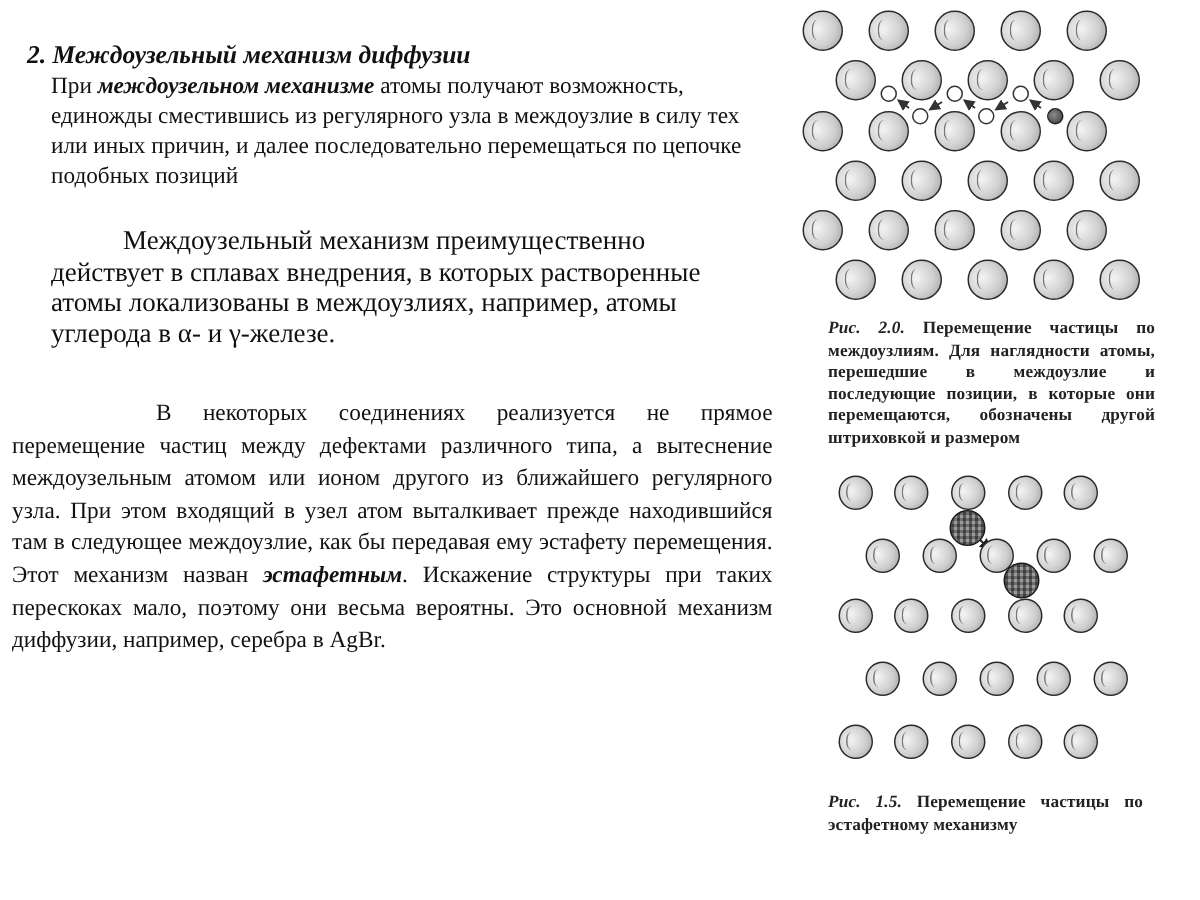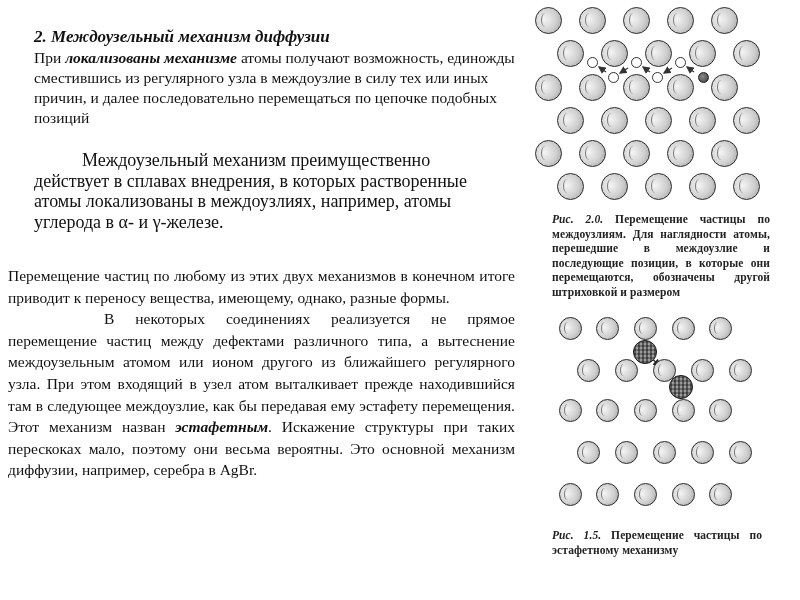"2. Междоузельный механизм диффузии" .title { left: 34px -> 18px }
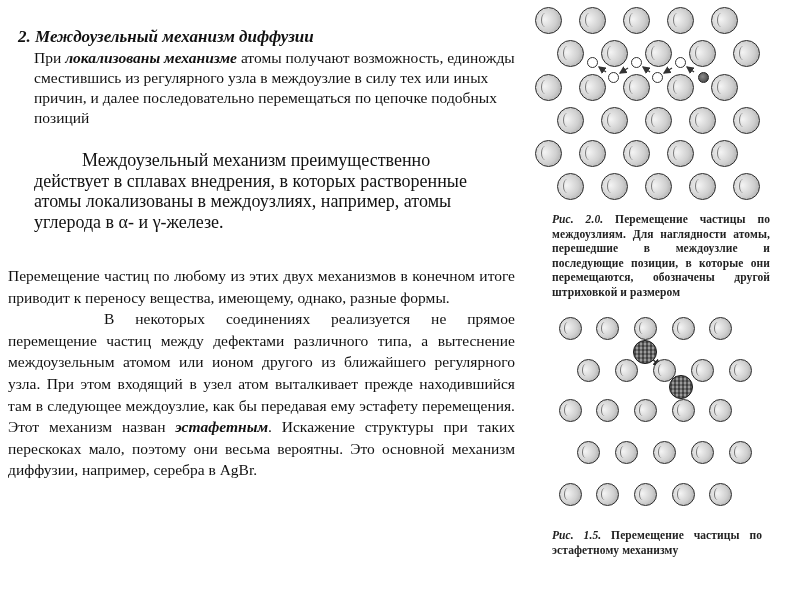"локализованы механизме" span.em { text: локализованы -> междоузельном }
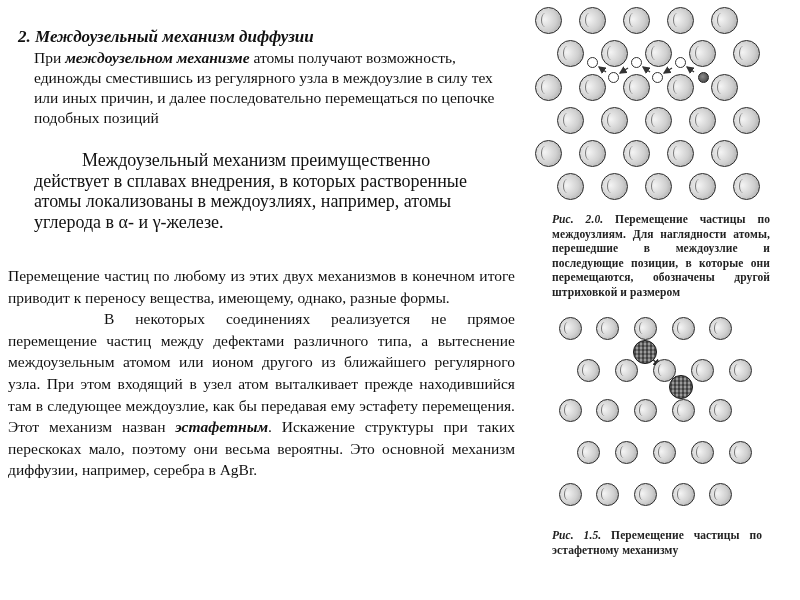"Перемещение частиц по любому из" p { html: <p>Перемещение частиц по любому из этих двух механизмов в конечном итоге приводит к переносу вещества, имеющему, однако, разные формы.</p> -> none }
